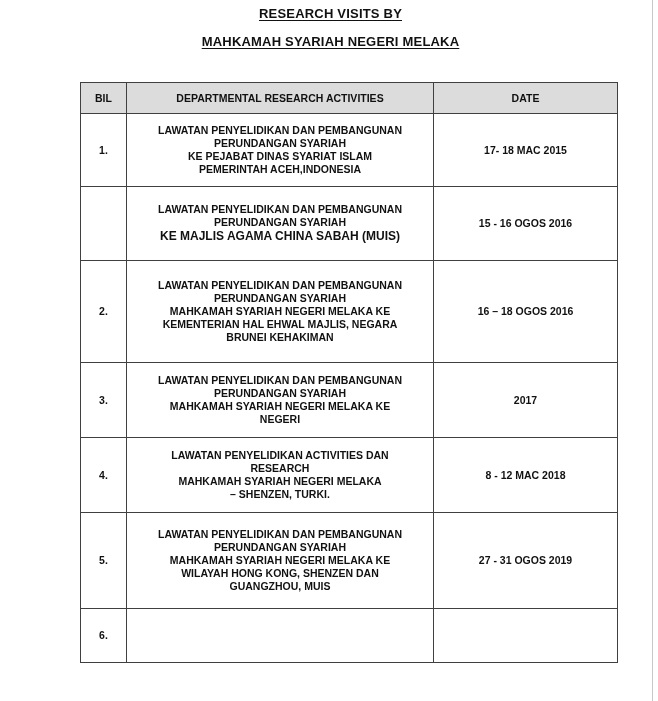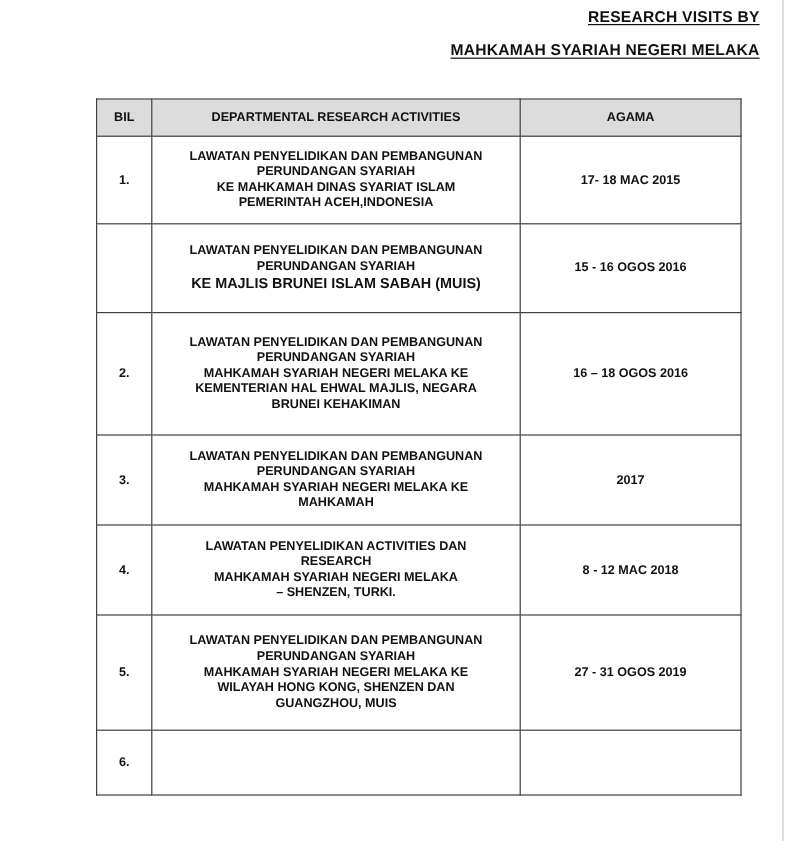"RESEARCH VISITS BY" .title-block { left: 96px -> 62px; text-align: right -> center }
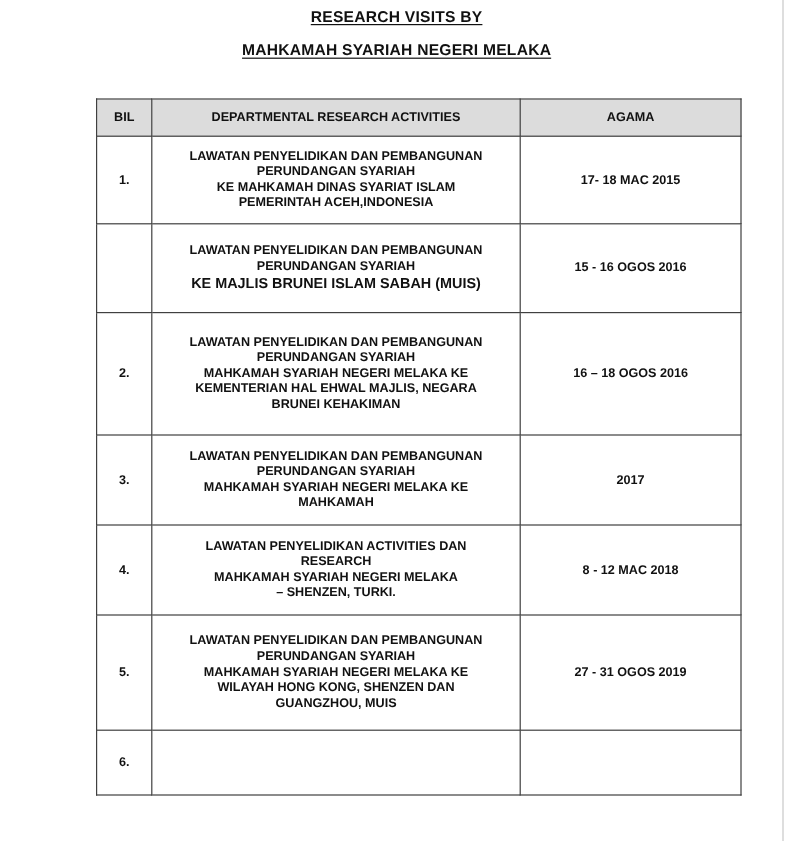"AGAMA" th { text: AGAMA -> DATE }
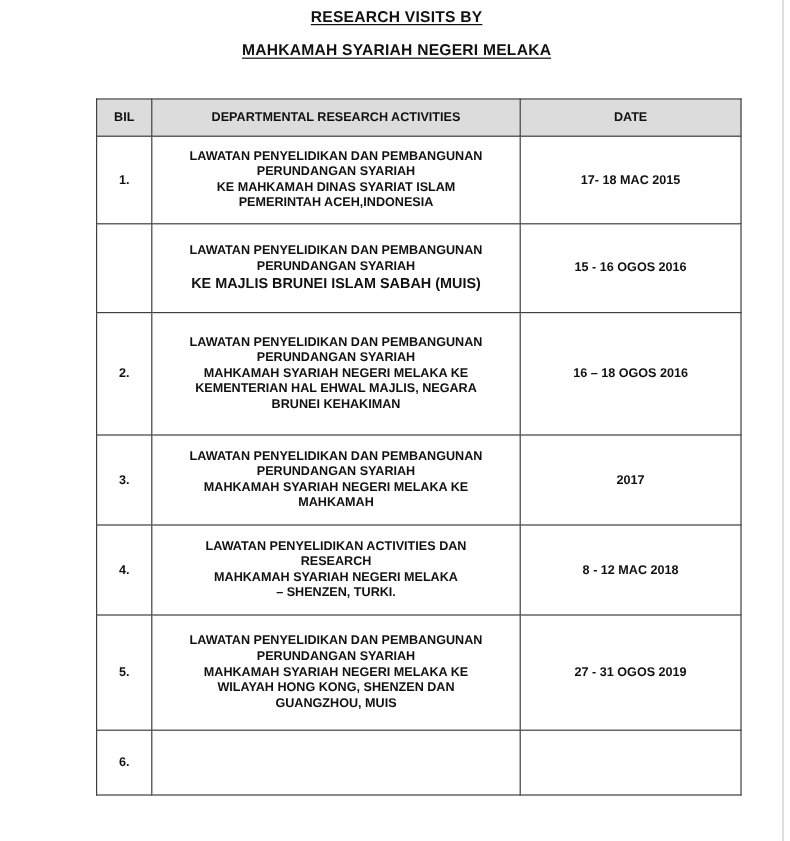"KE MAHKAMAH DINAS SYARIAT ISLAM" div { text: MAHKAMAH -> PEJABAT }
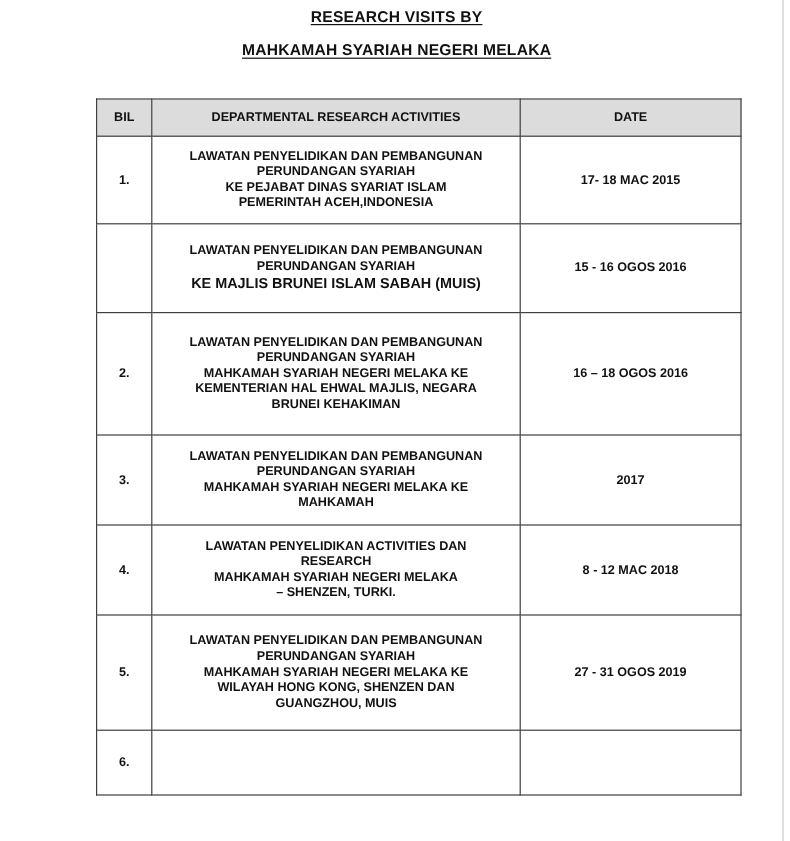"KE MAJLIS BRUNEI ISLAM SABAH" div.line-lg { text: BRUNEI ISLAM -> AGAMA CHINA }
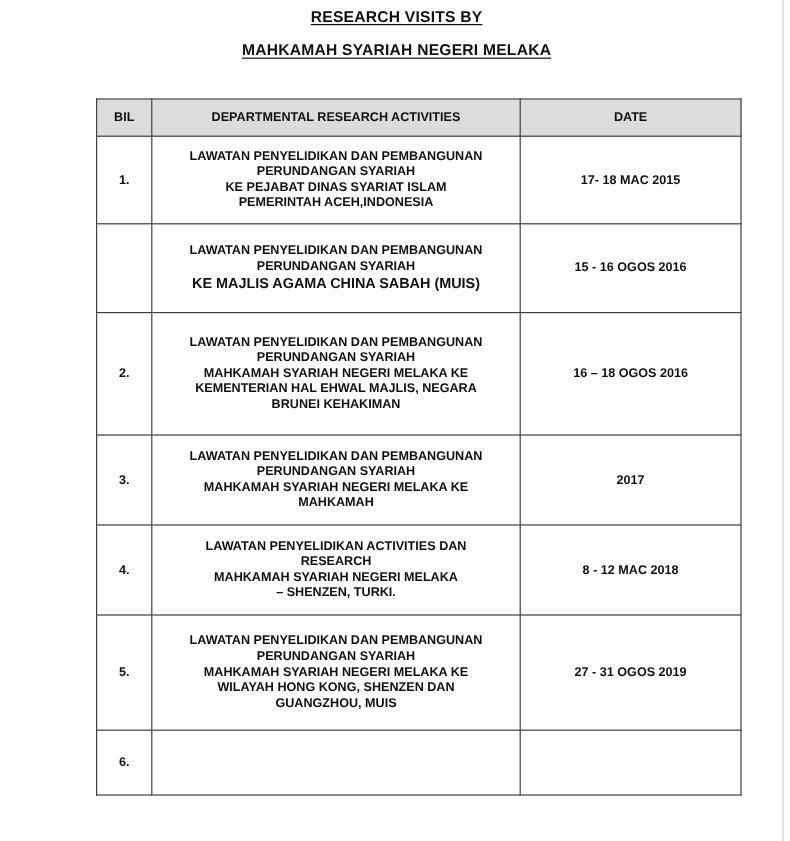"MAHKAMAH" div { text: MAHKAMAH -> NEGERI }
